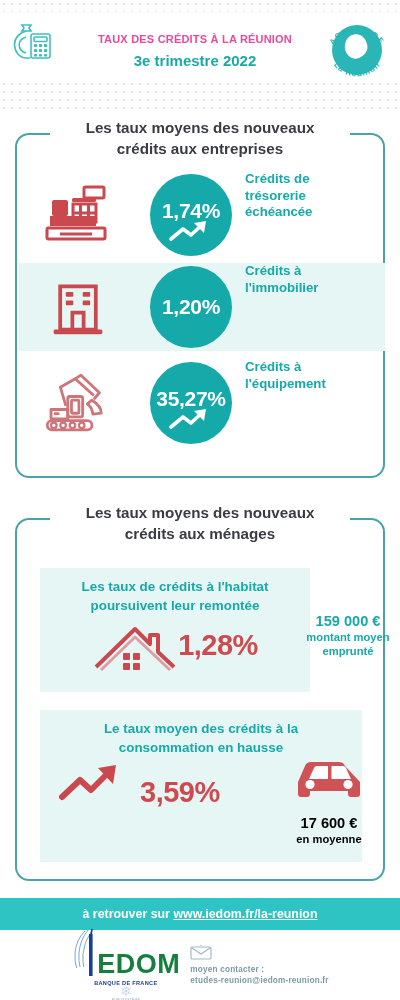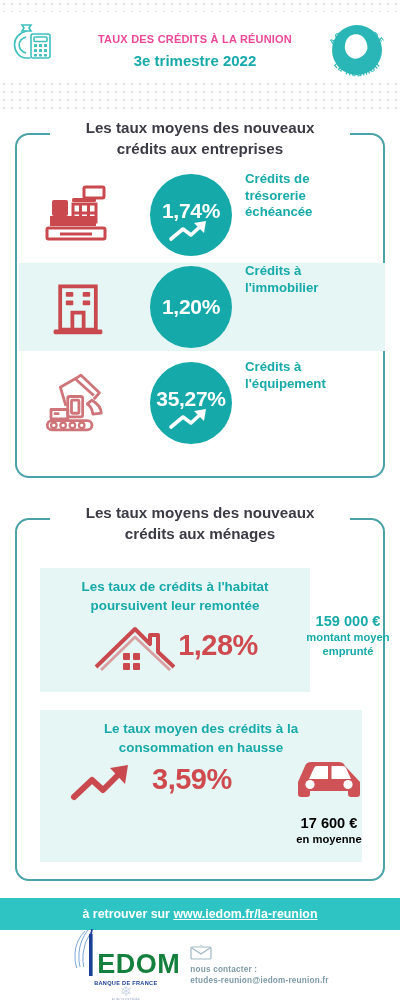"3,59%" .conso-body { align-items: flex-start -> flex-end; padding-left: 30px -> 18px }
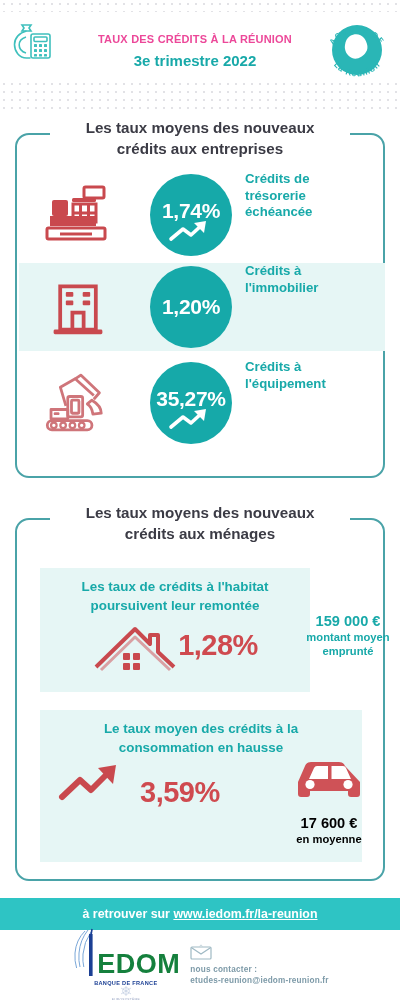"nous contacter :" div.contact-line { text: nous -> moyen }
